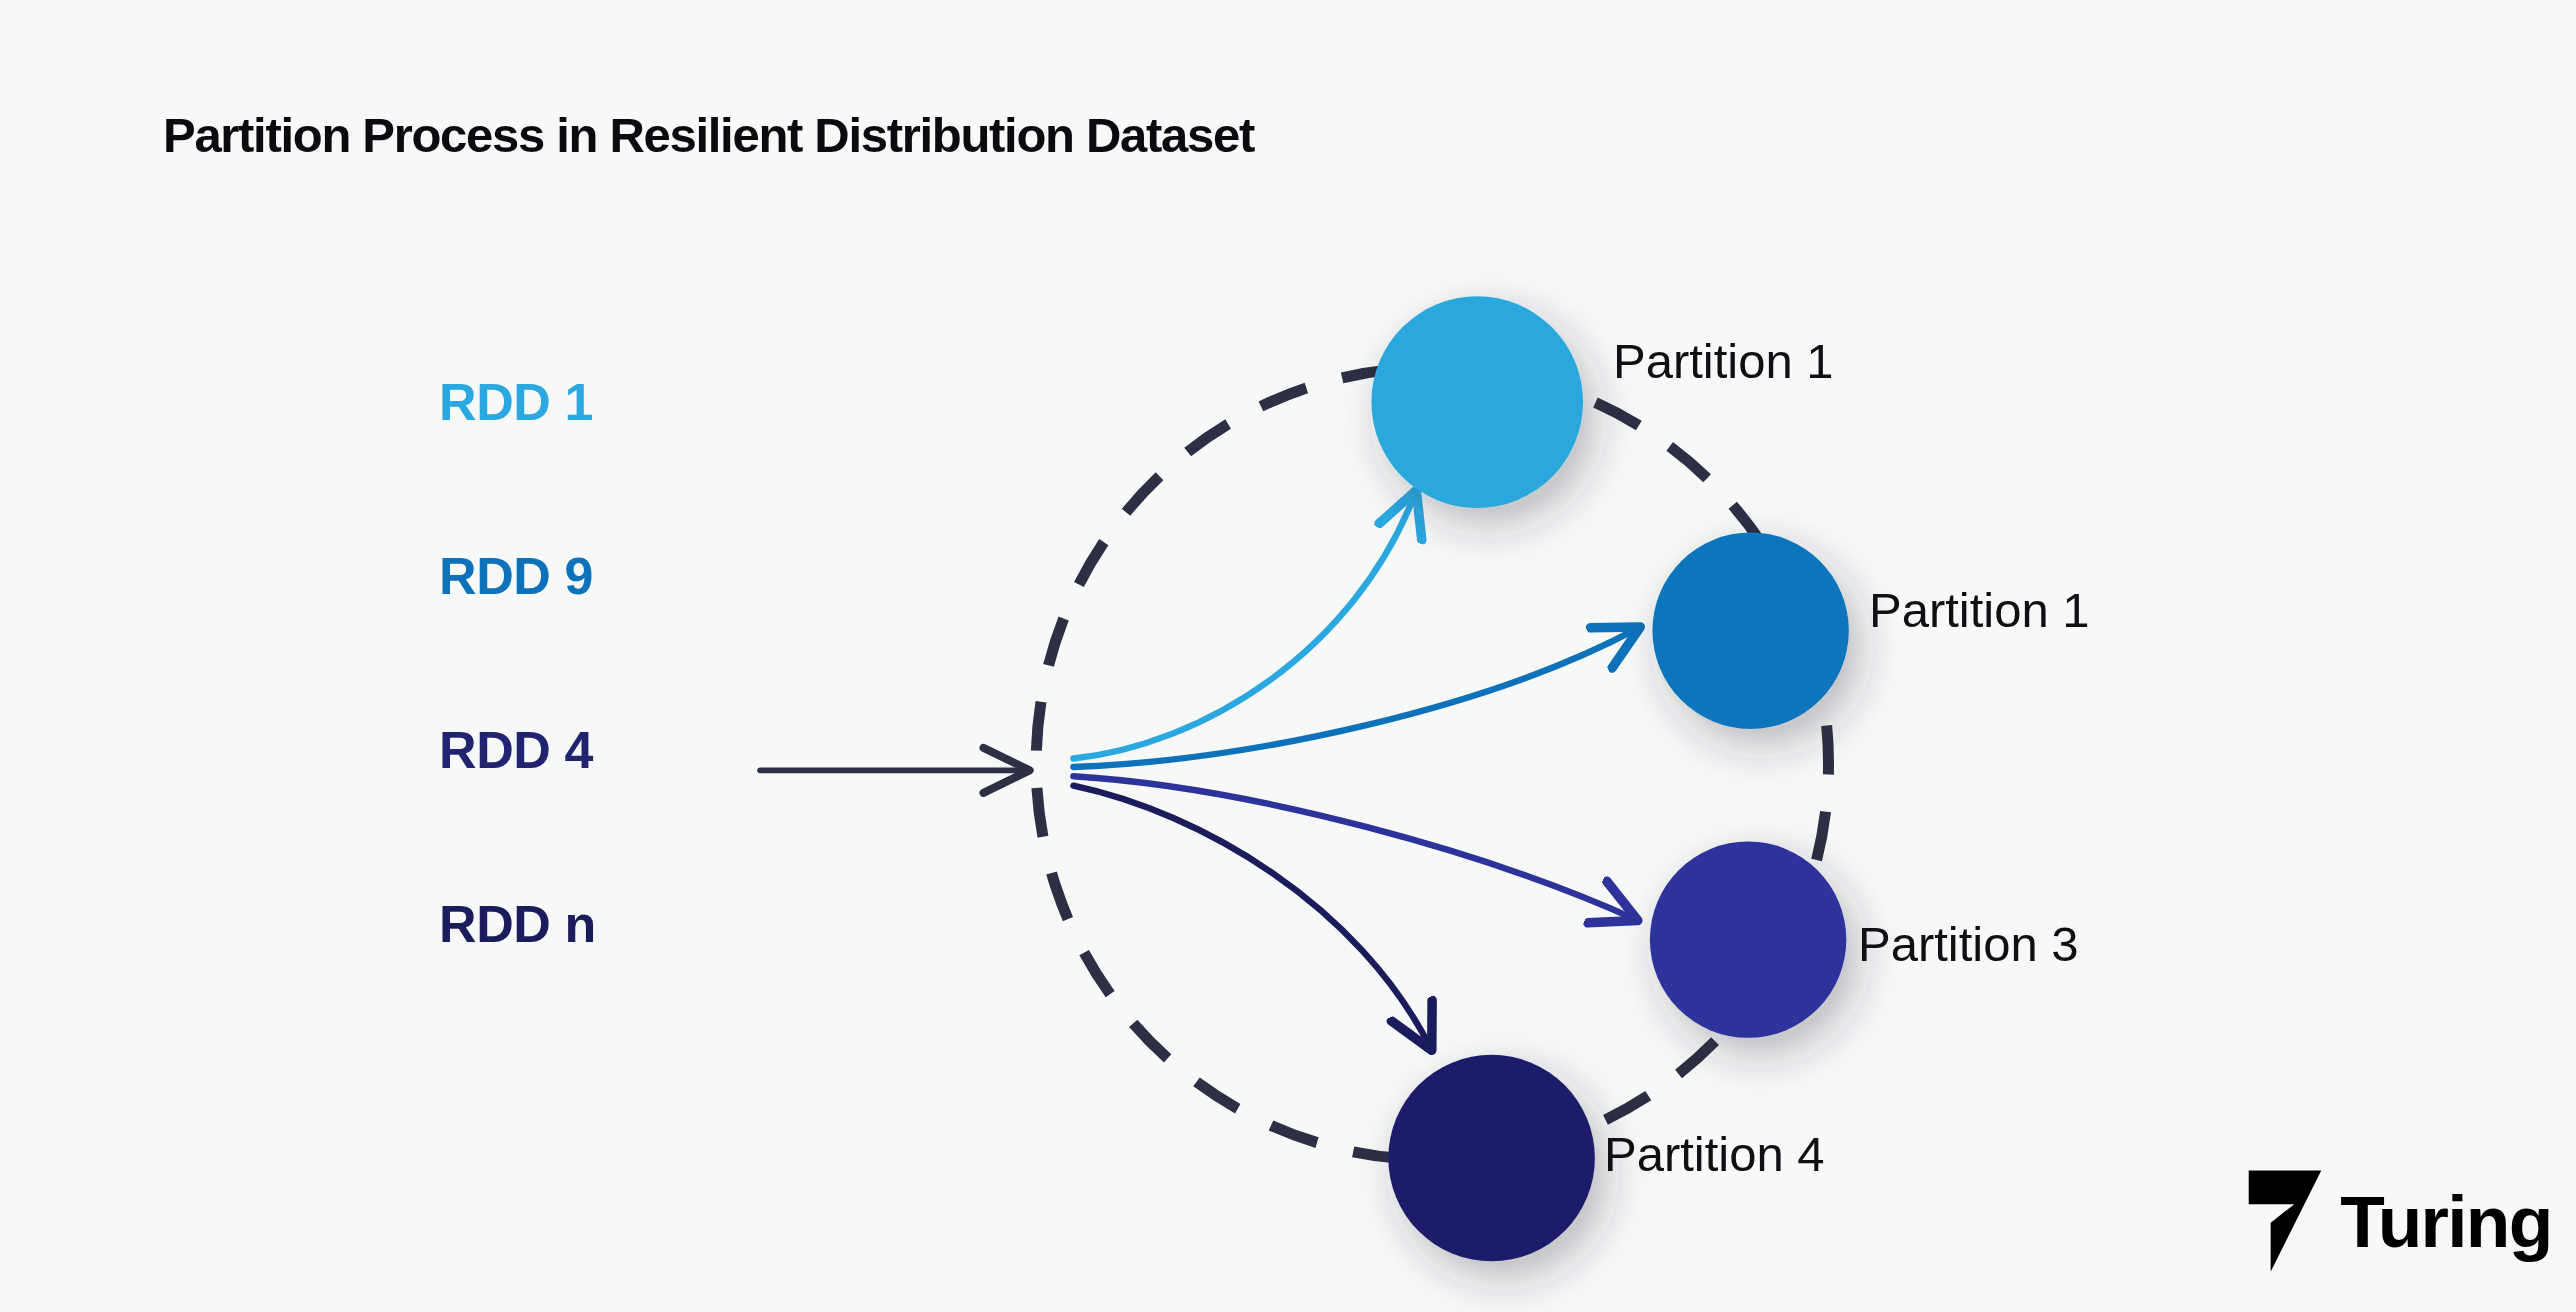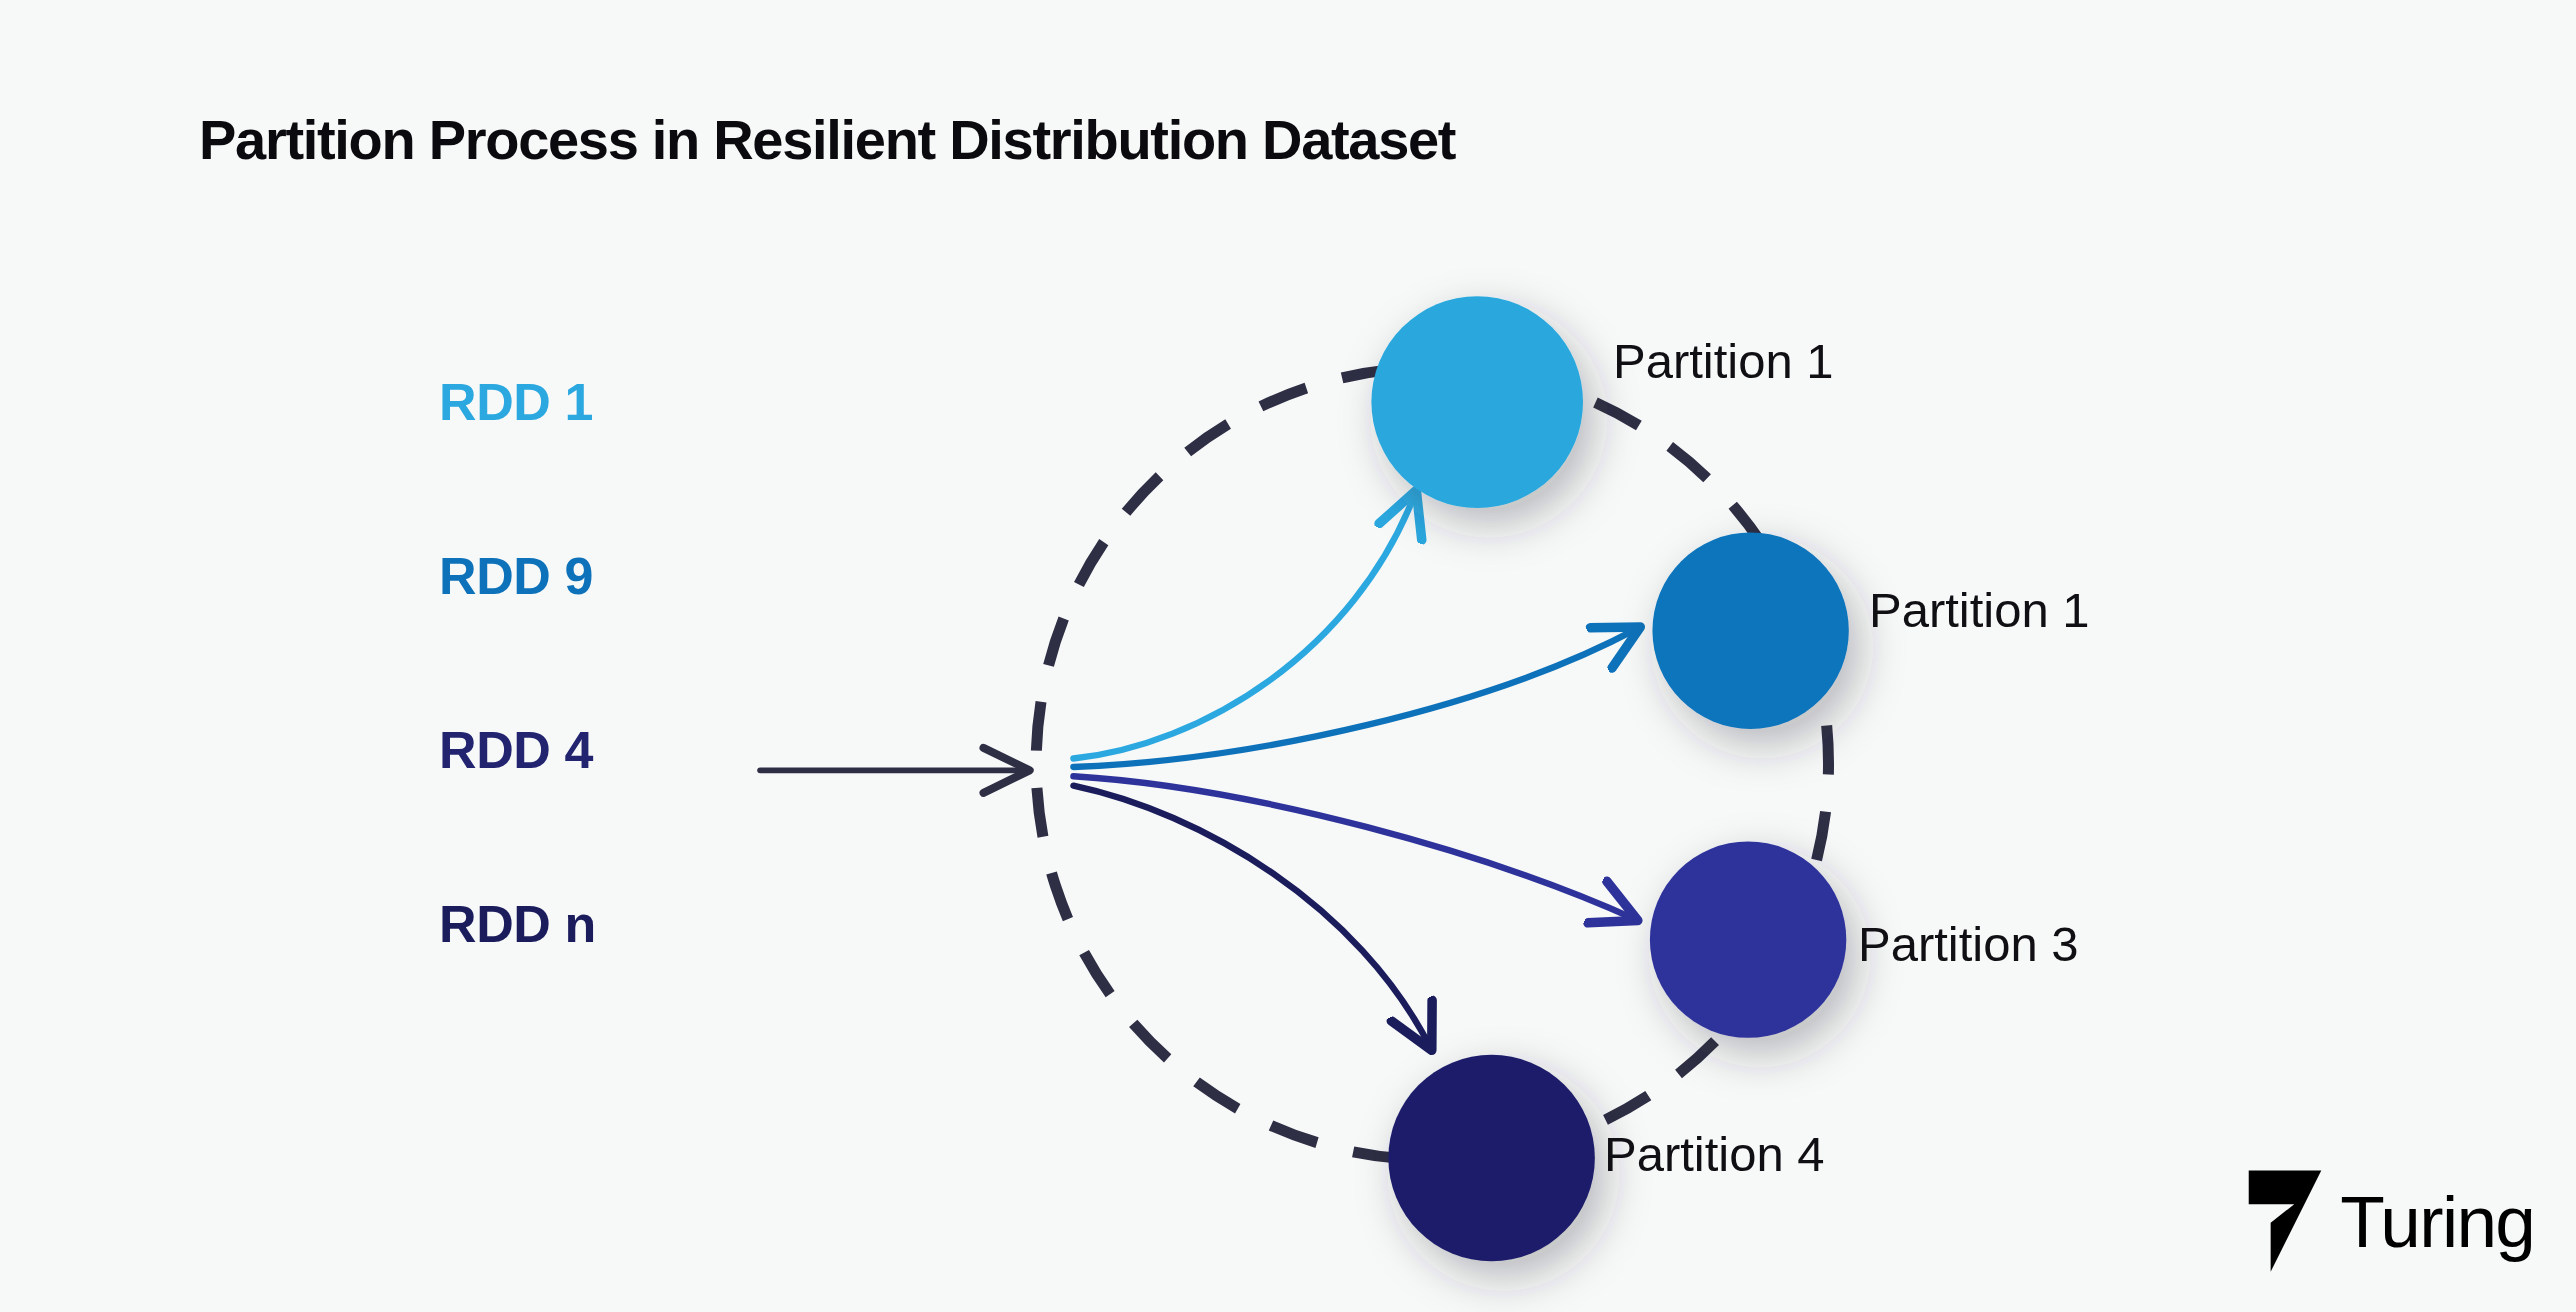"Partition Process in Resilient" #page-title { font-size: 56px -> 49px; margin-left: 36px -> none }
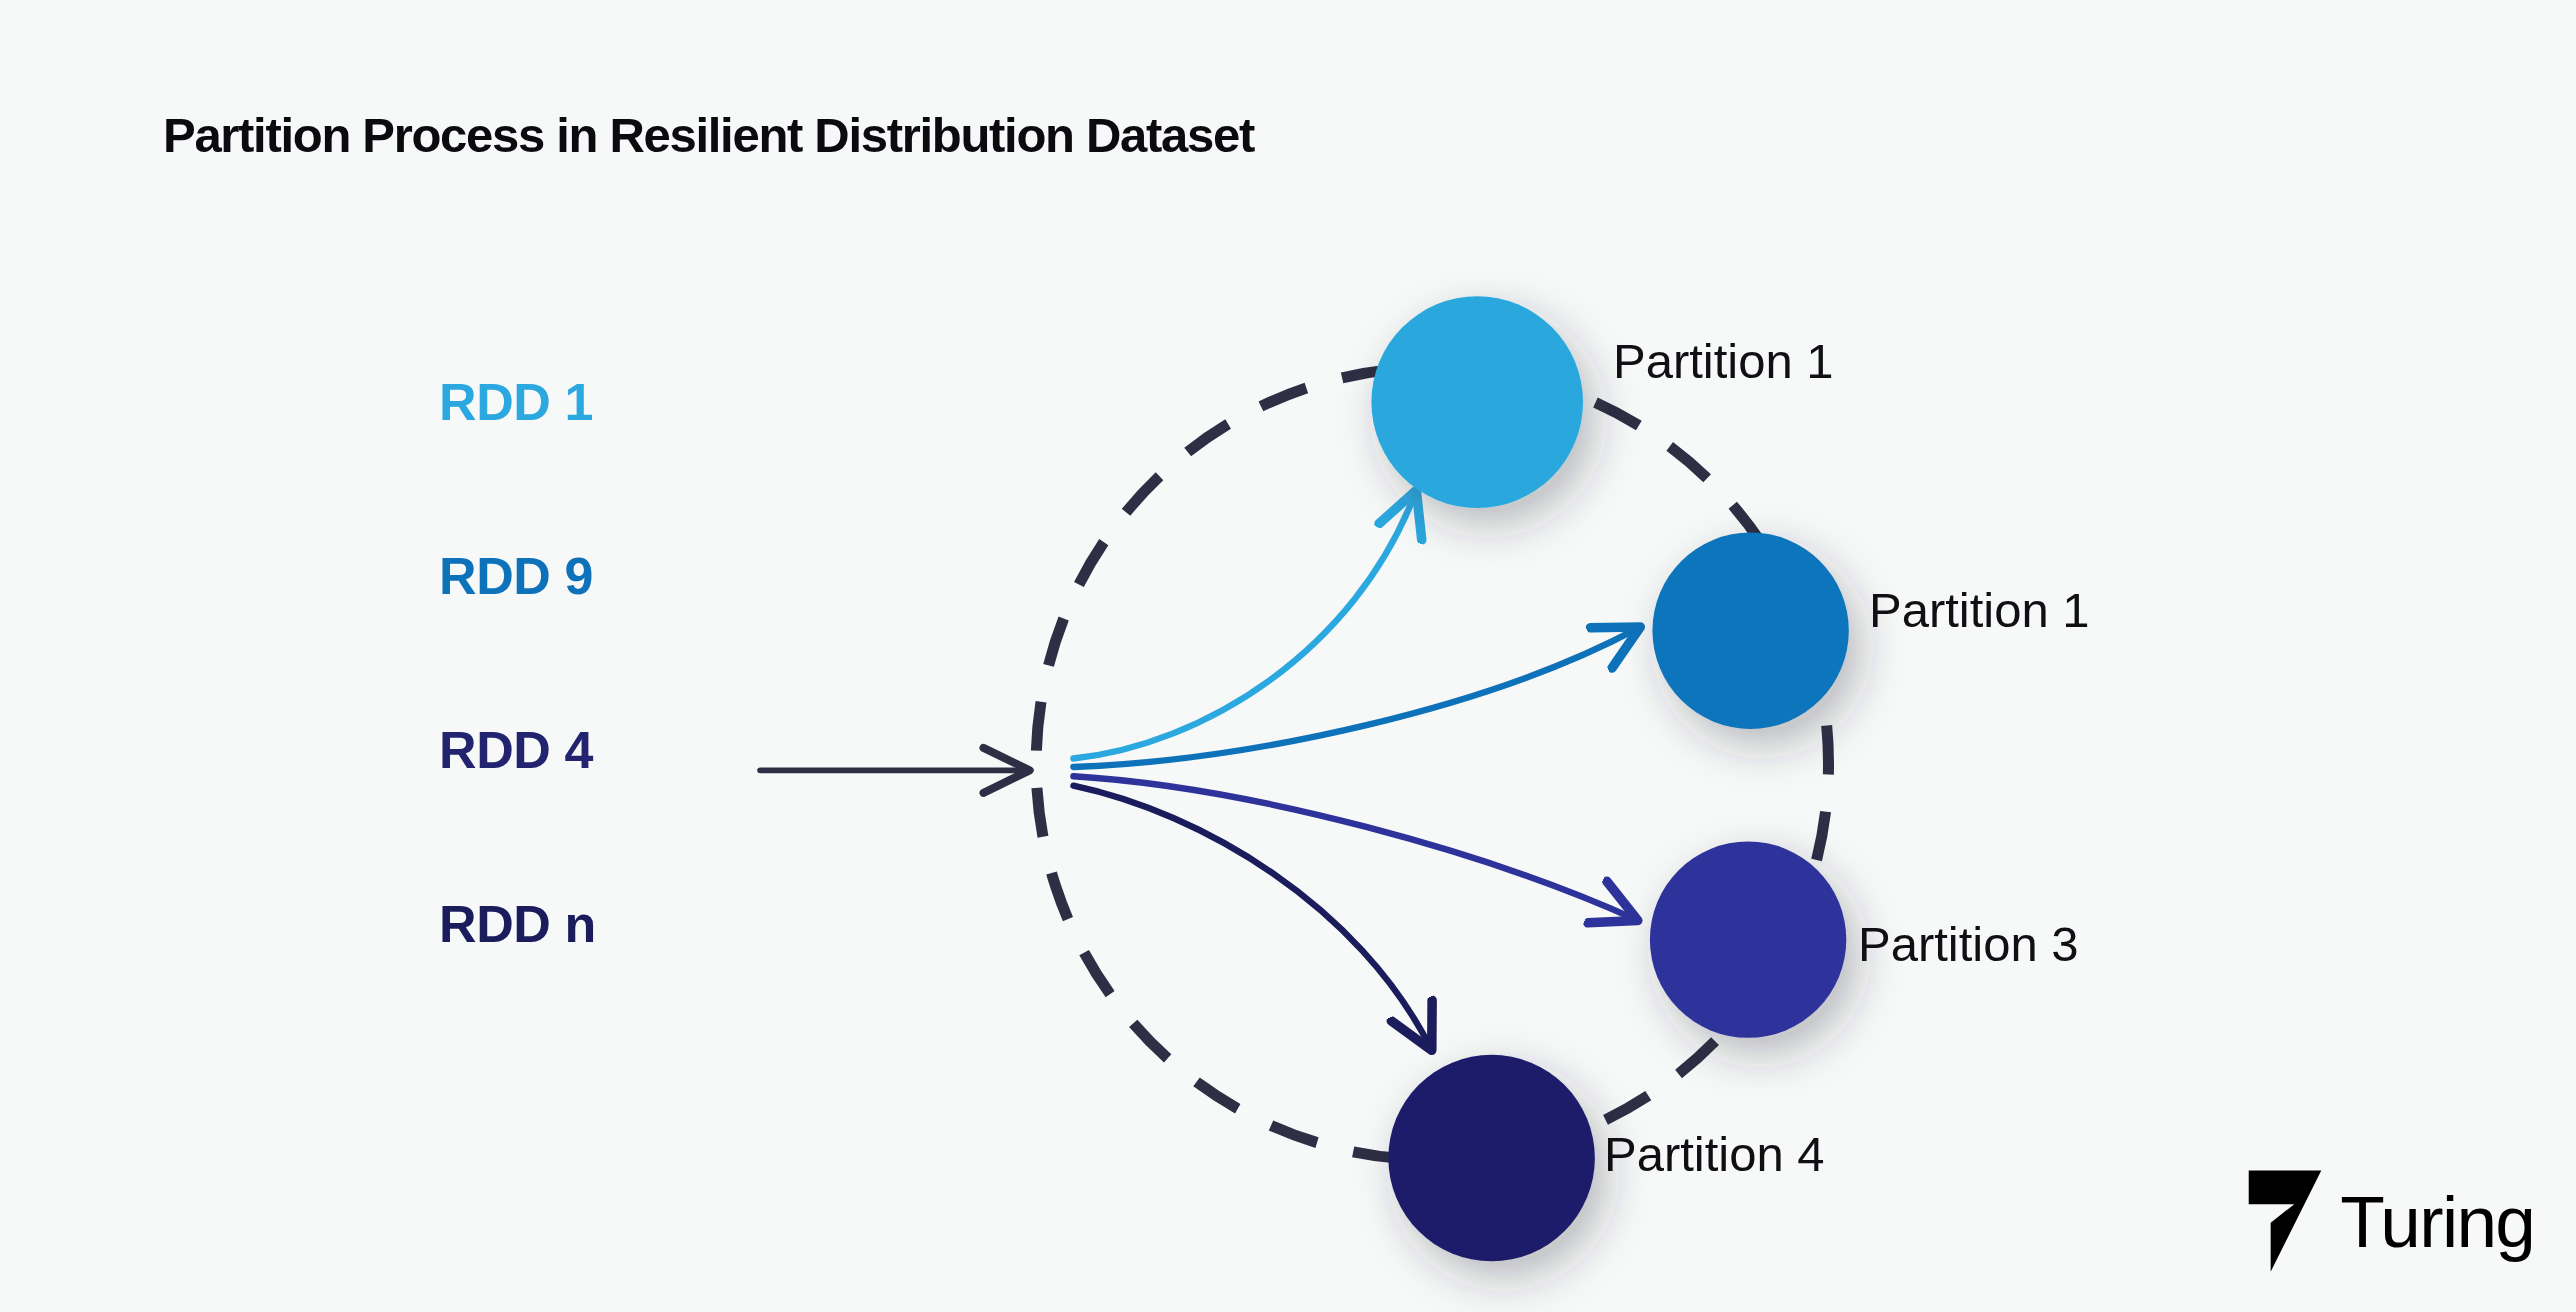"Turing" #turing-wordmark { font-weight: 400 -> 700 }
